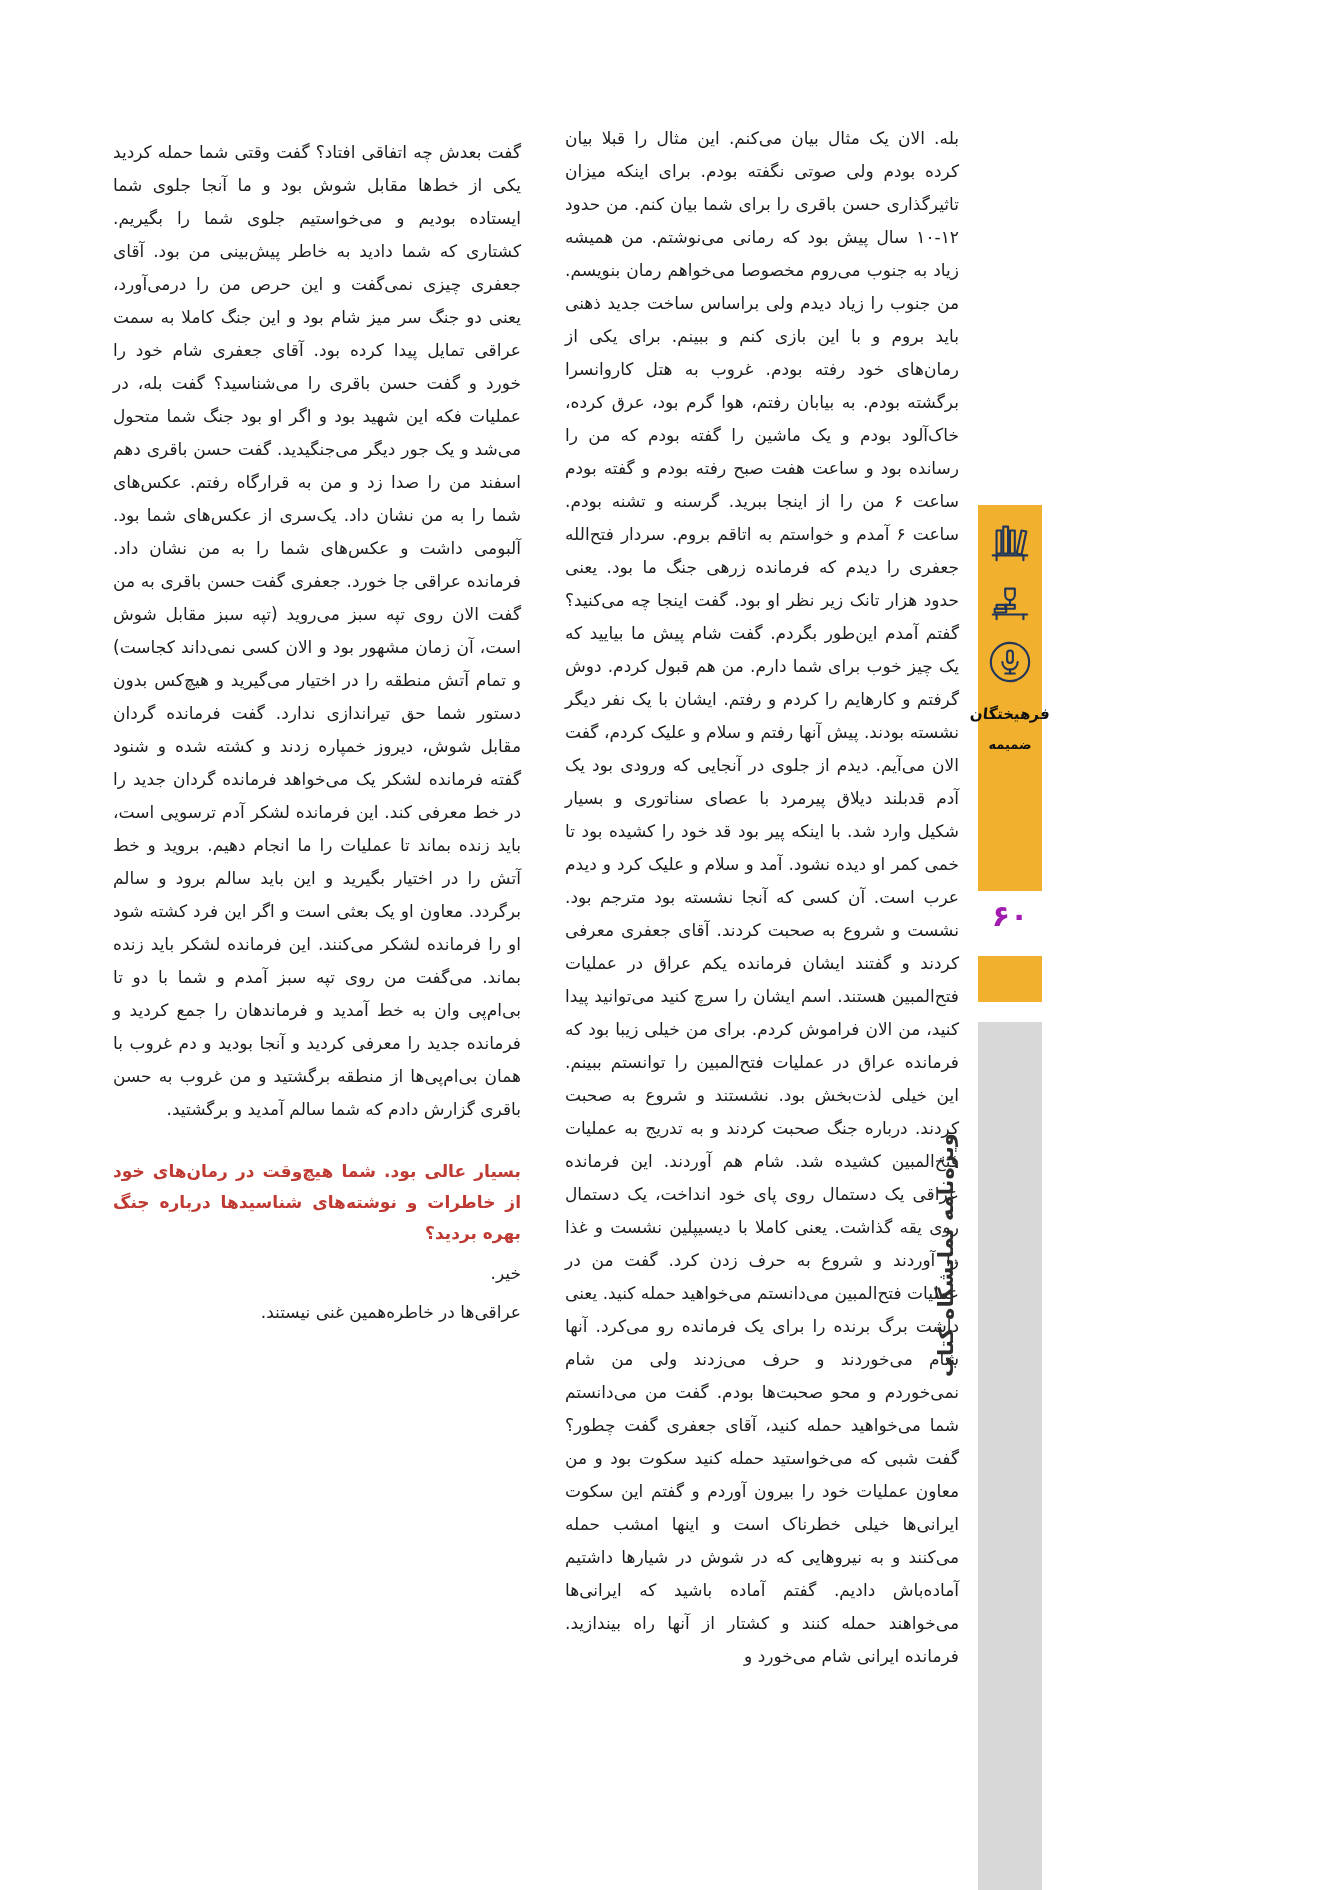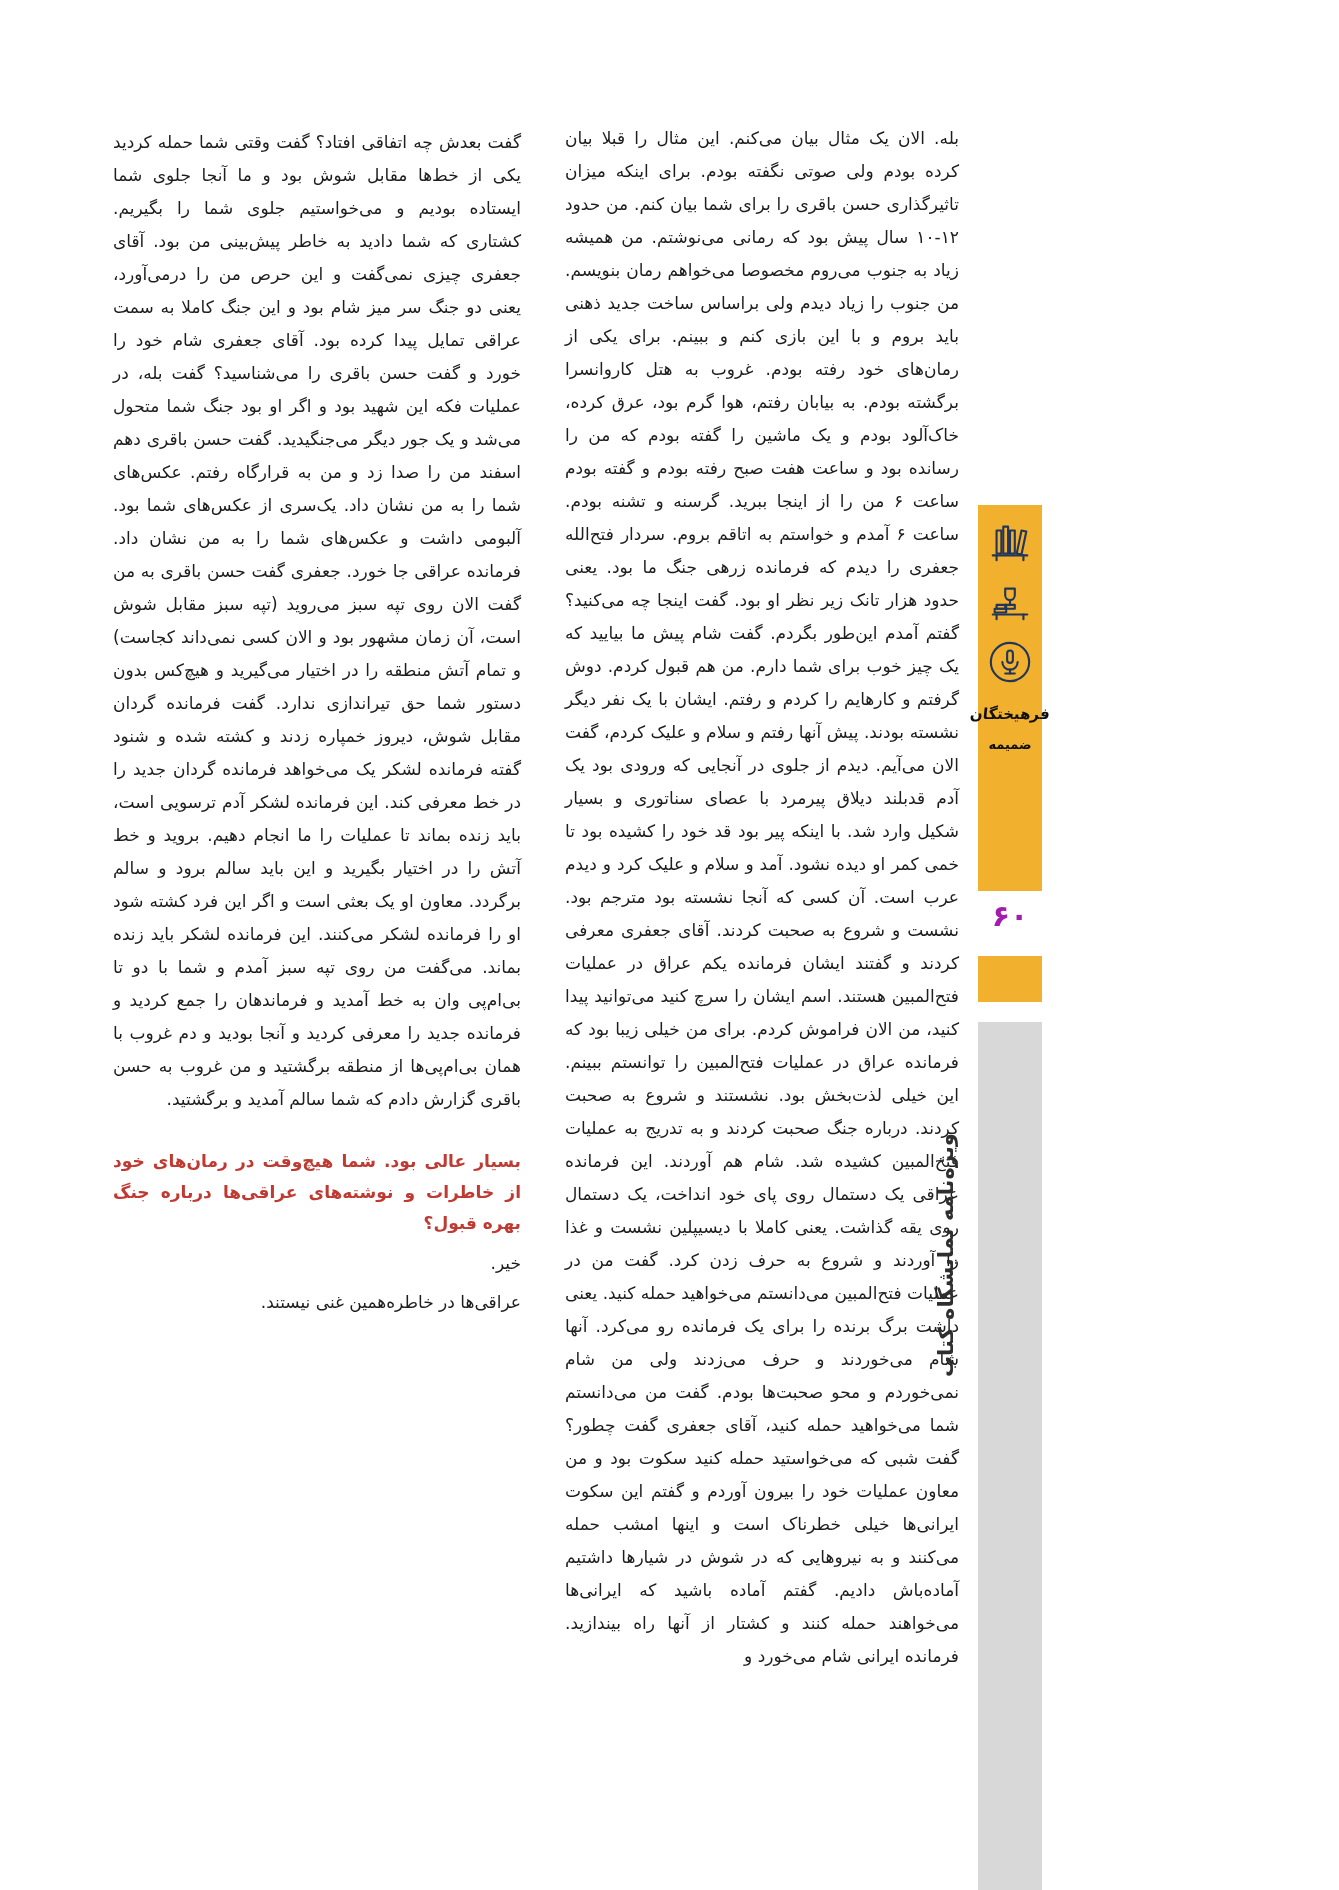"گفت بعدش چه اتفاقی افتاد؟" .col-left { top: 126px -> 136px }
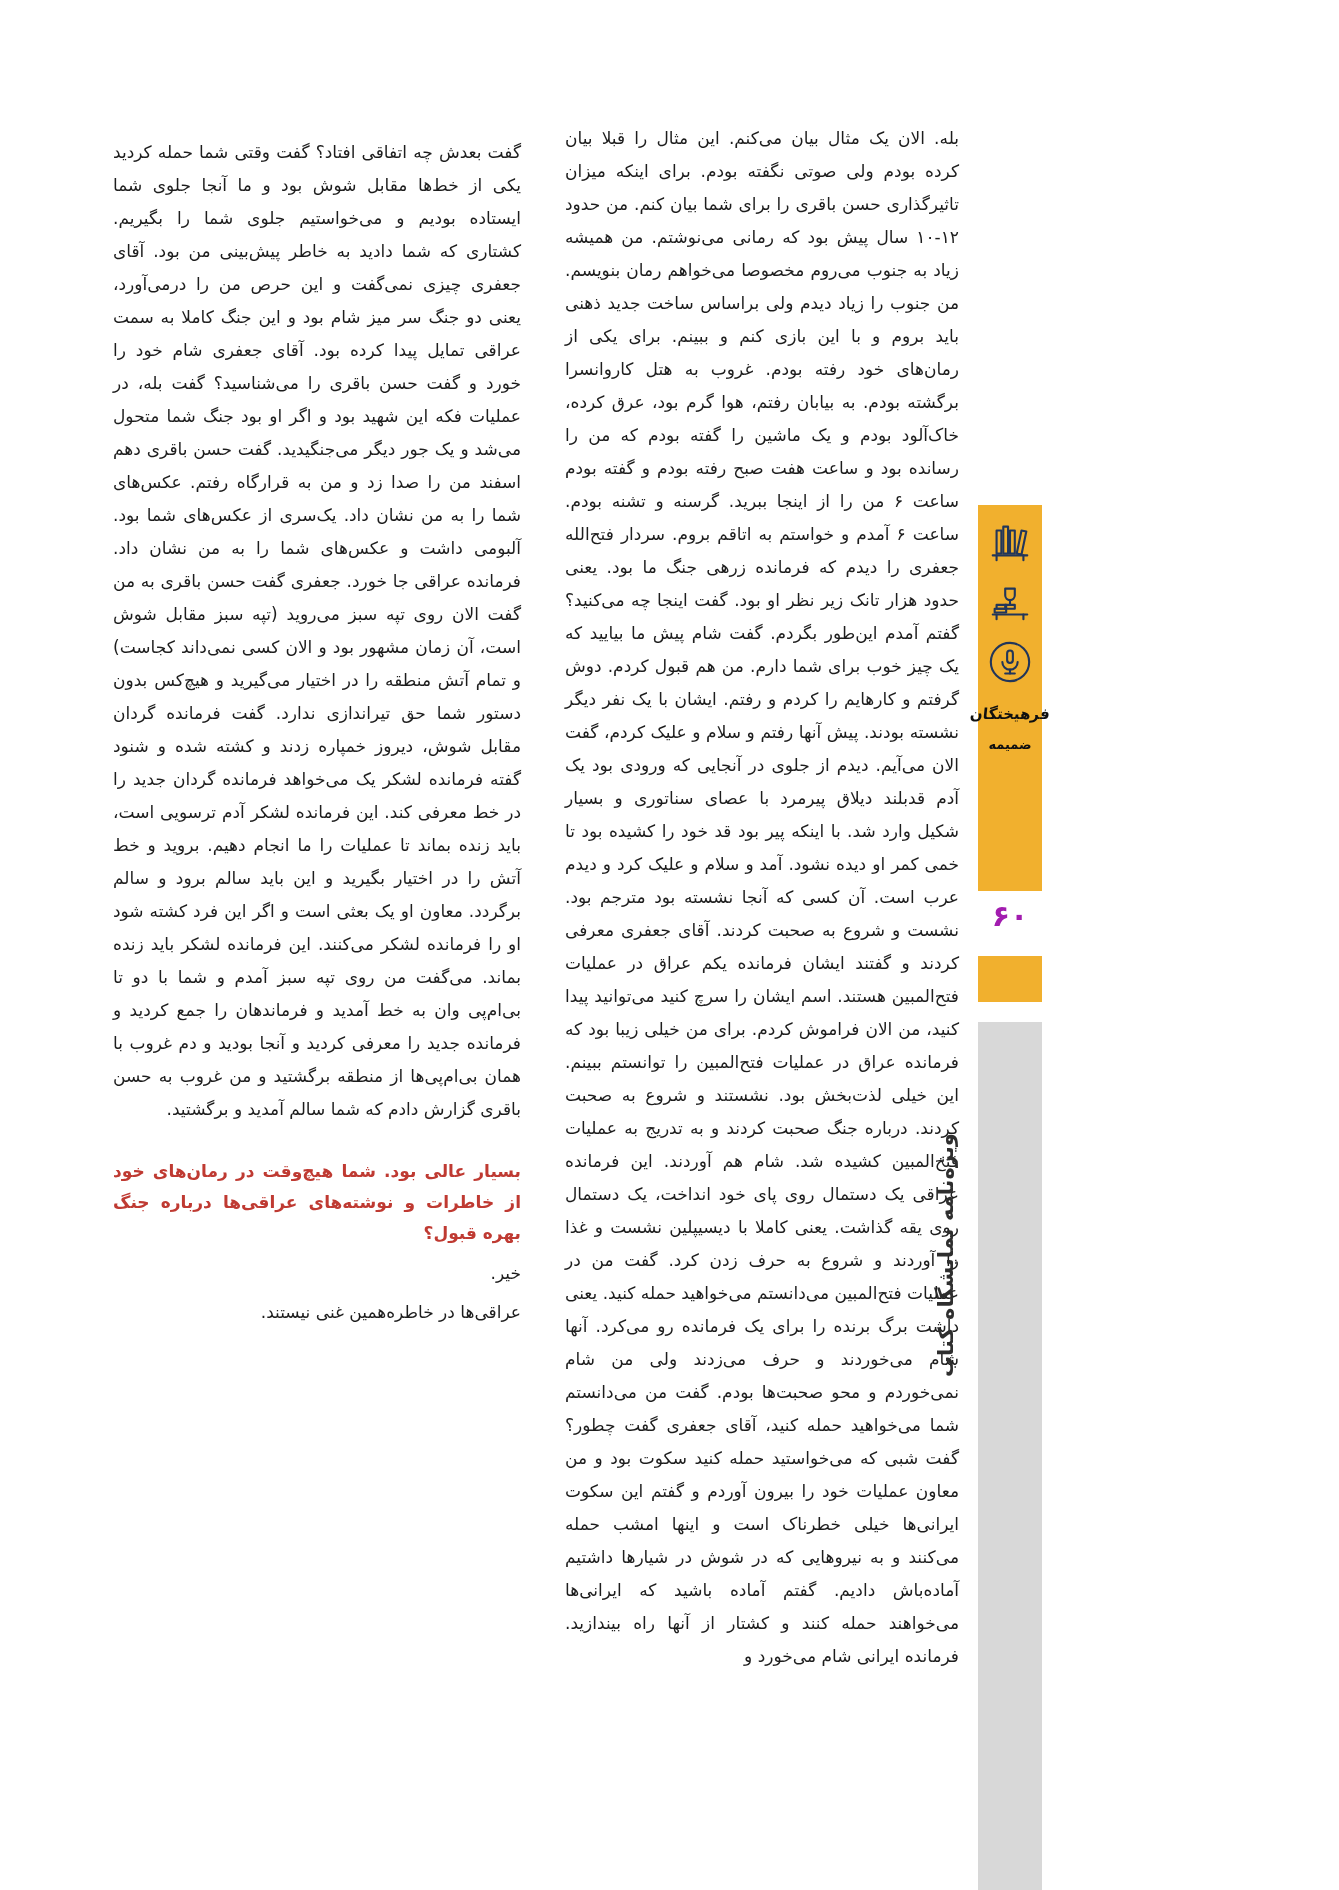"بسیار عالی بود. شما هیچ‌وقت" h3.interview-question { text: عراقی‌ها درباره جنگ بهره قبول -> شناسید‌ها درباره جنگ بهره بردید }
